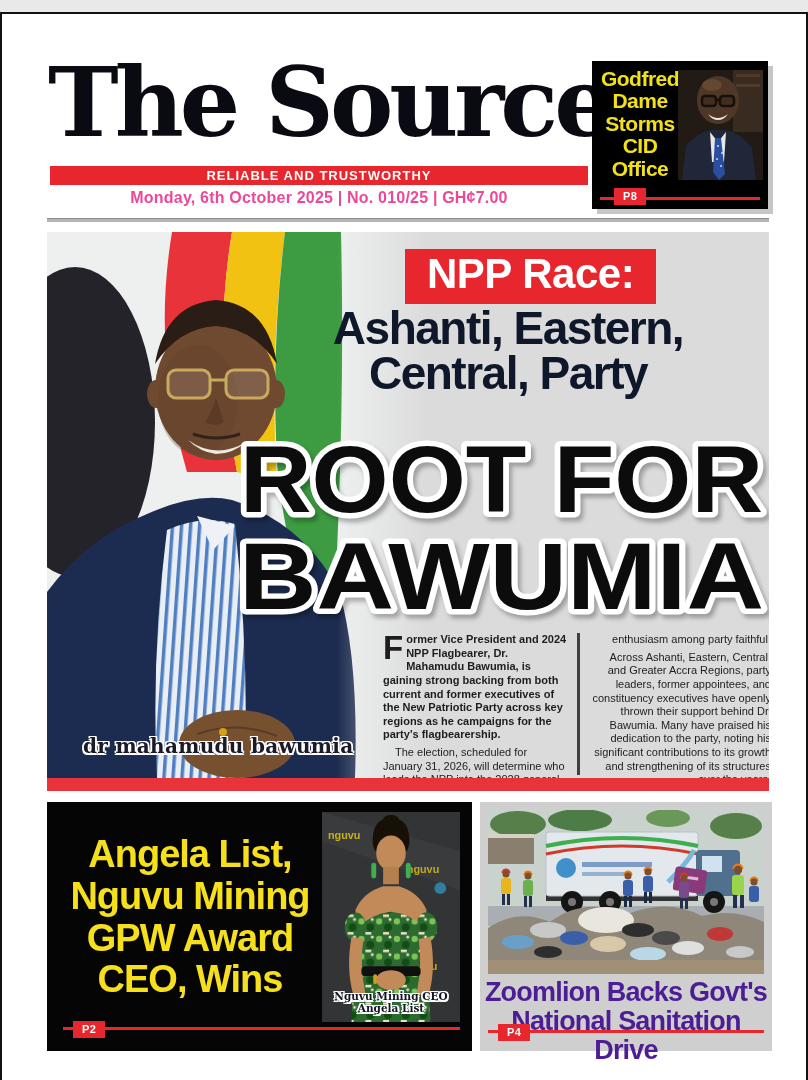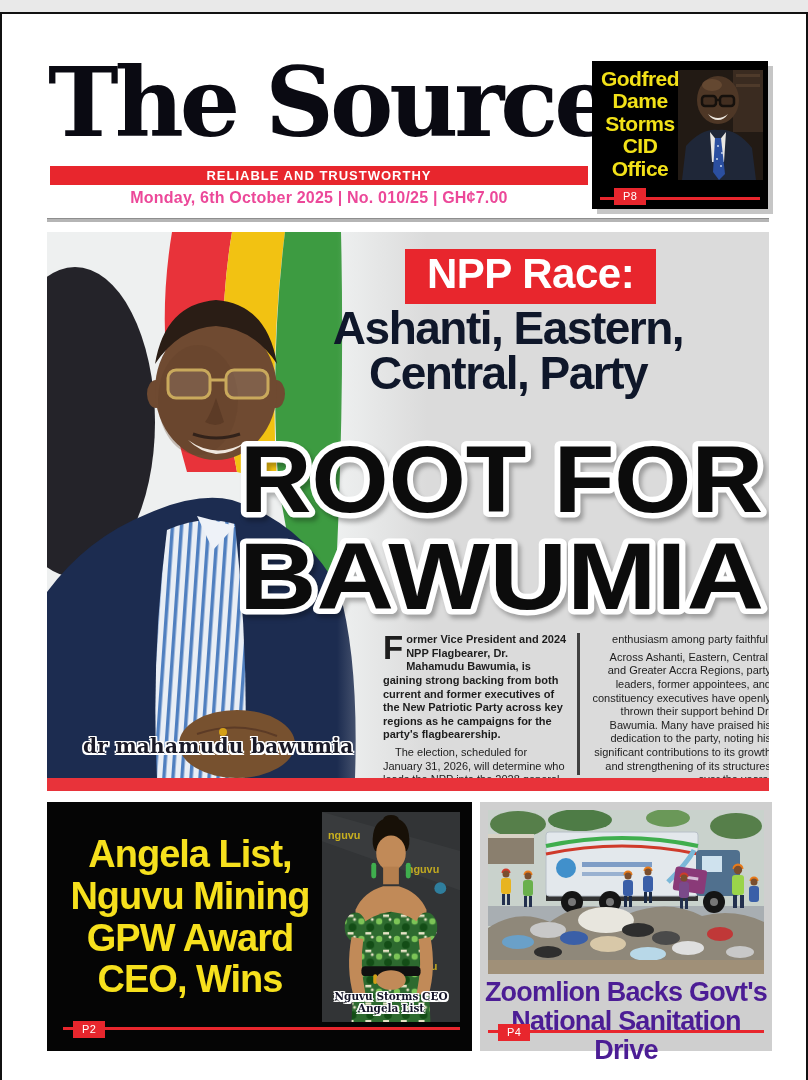"P8" .pbadge { font-weight: normal -> bold }
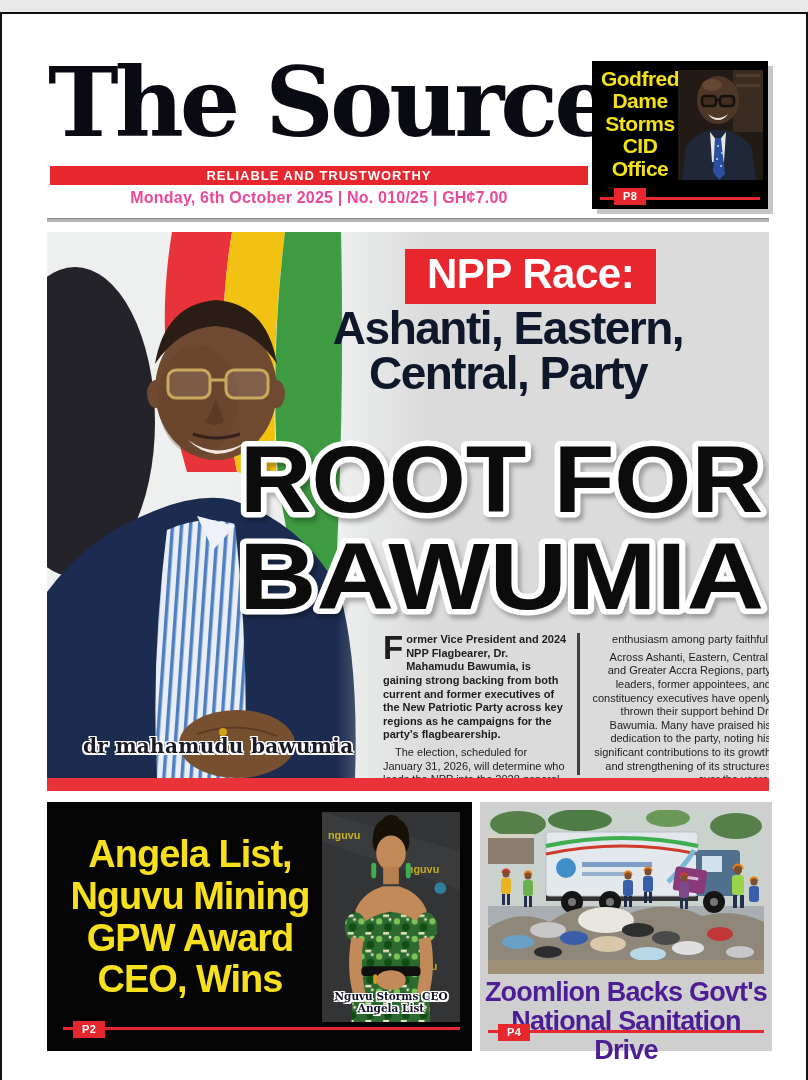"Nguvu Storms CEO Angela List" div.angela-caption { text: Storms -> Mining }
